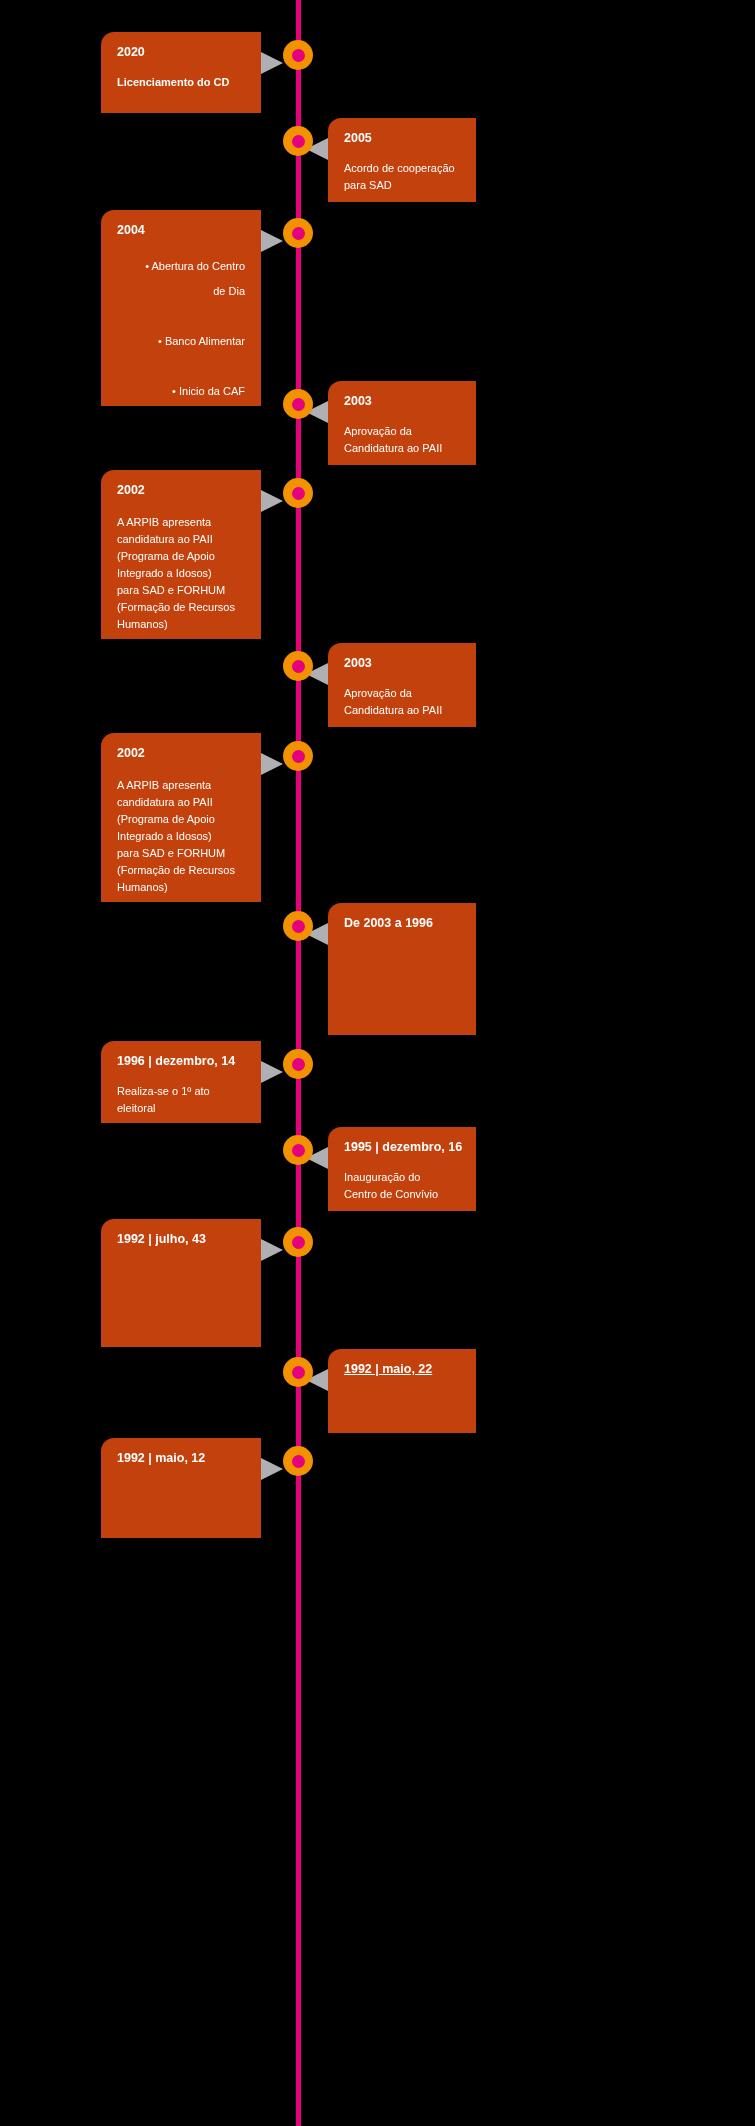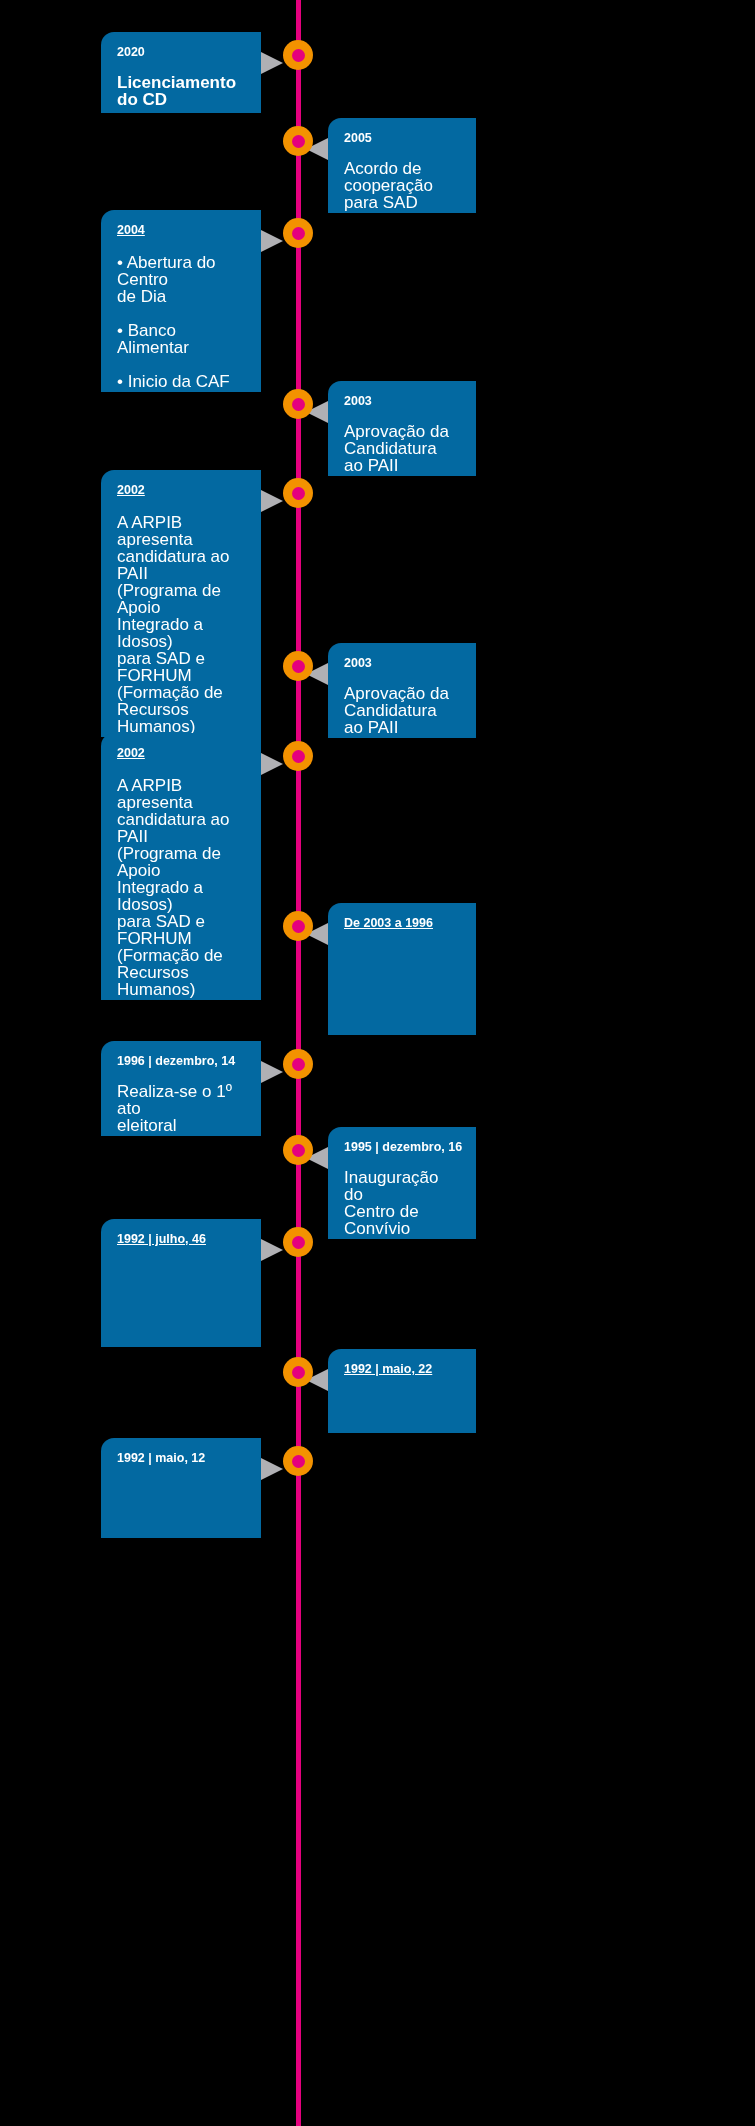"2020" .card { background: #0369a1 -> #c2410c }
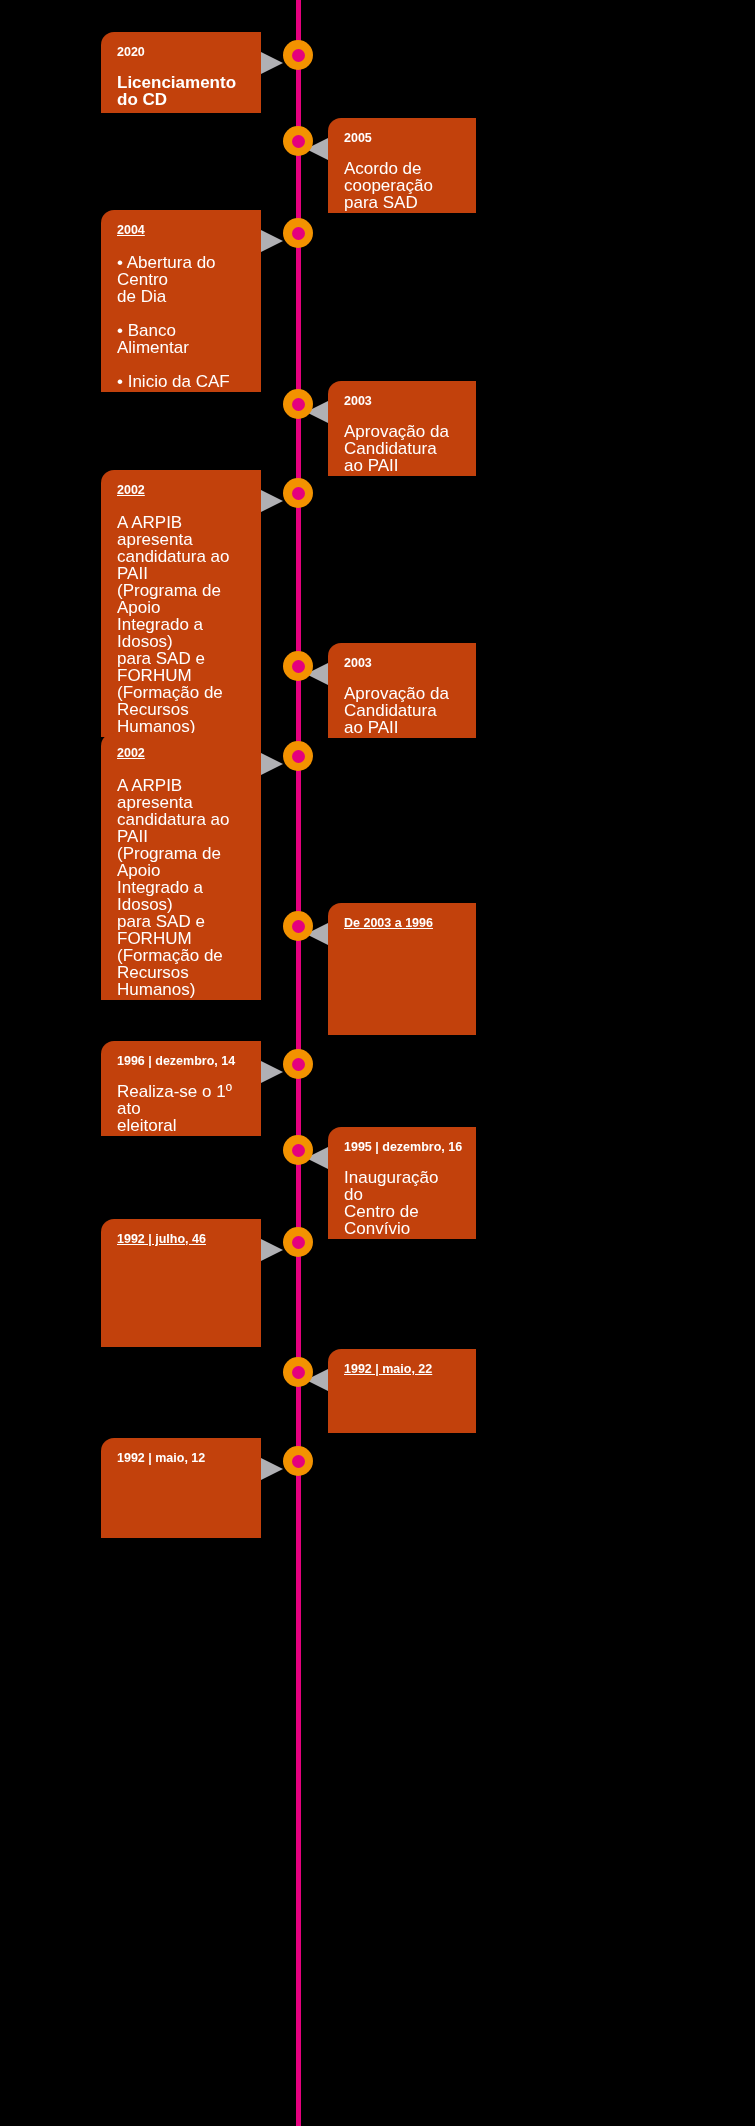"Licenciamento do CD" .card-body { font-size: 17px -> 11px }
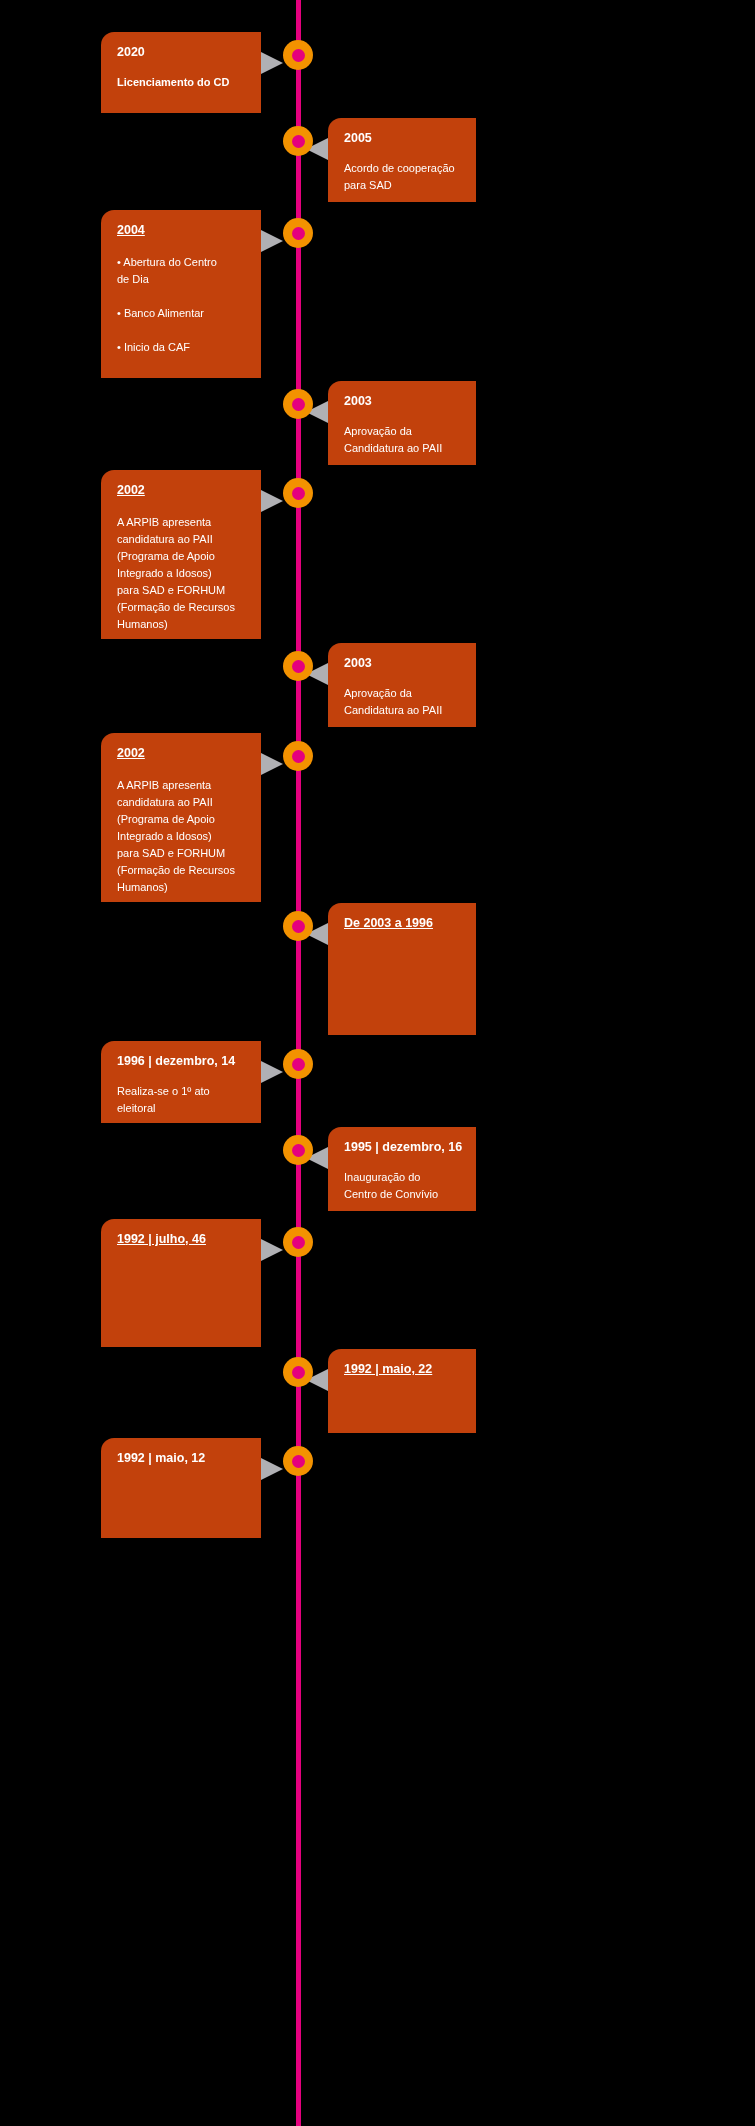"2004" .card.tall .card-year { text-decoration: underline -> none }
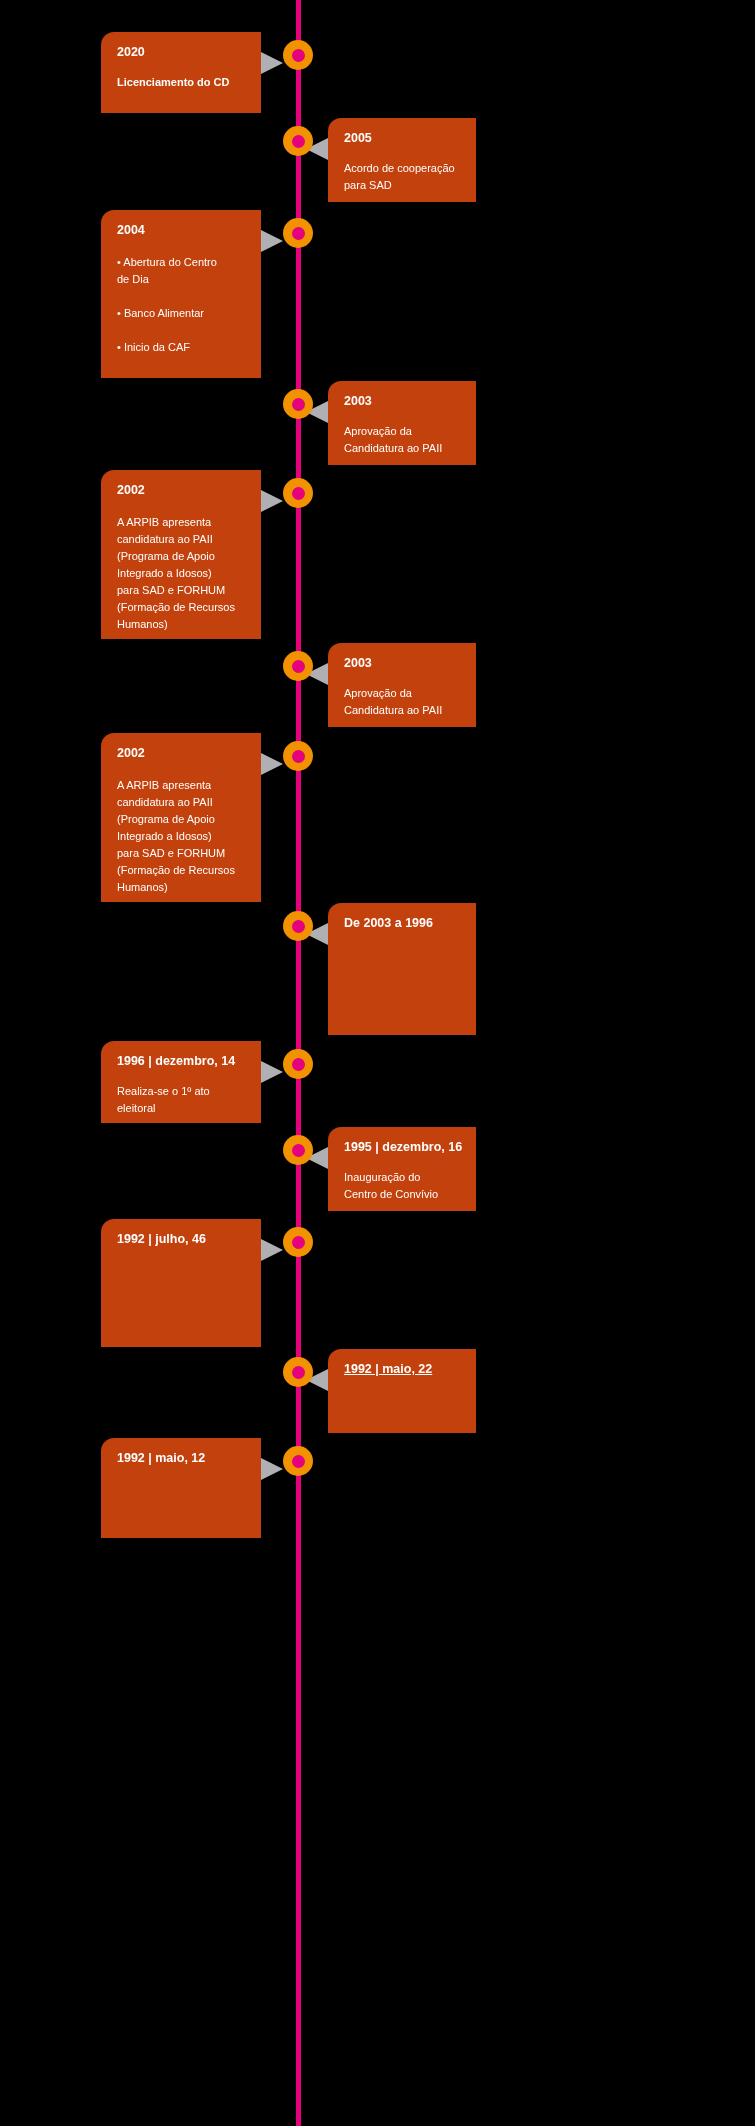"• Abertura do Centro" .card-body.bullets { line-height: 17px -> 25px; text-align: none -> right }
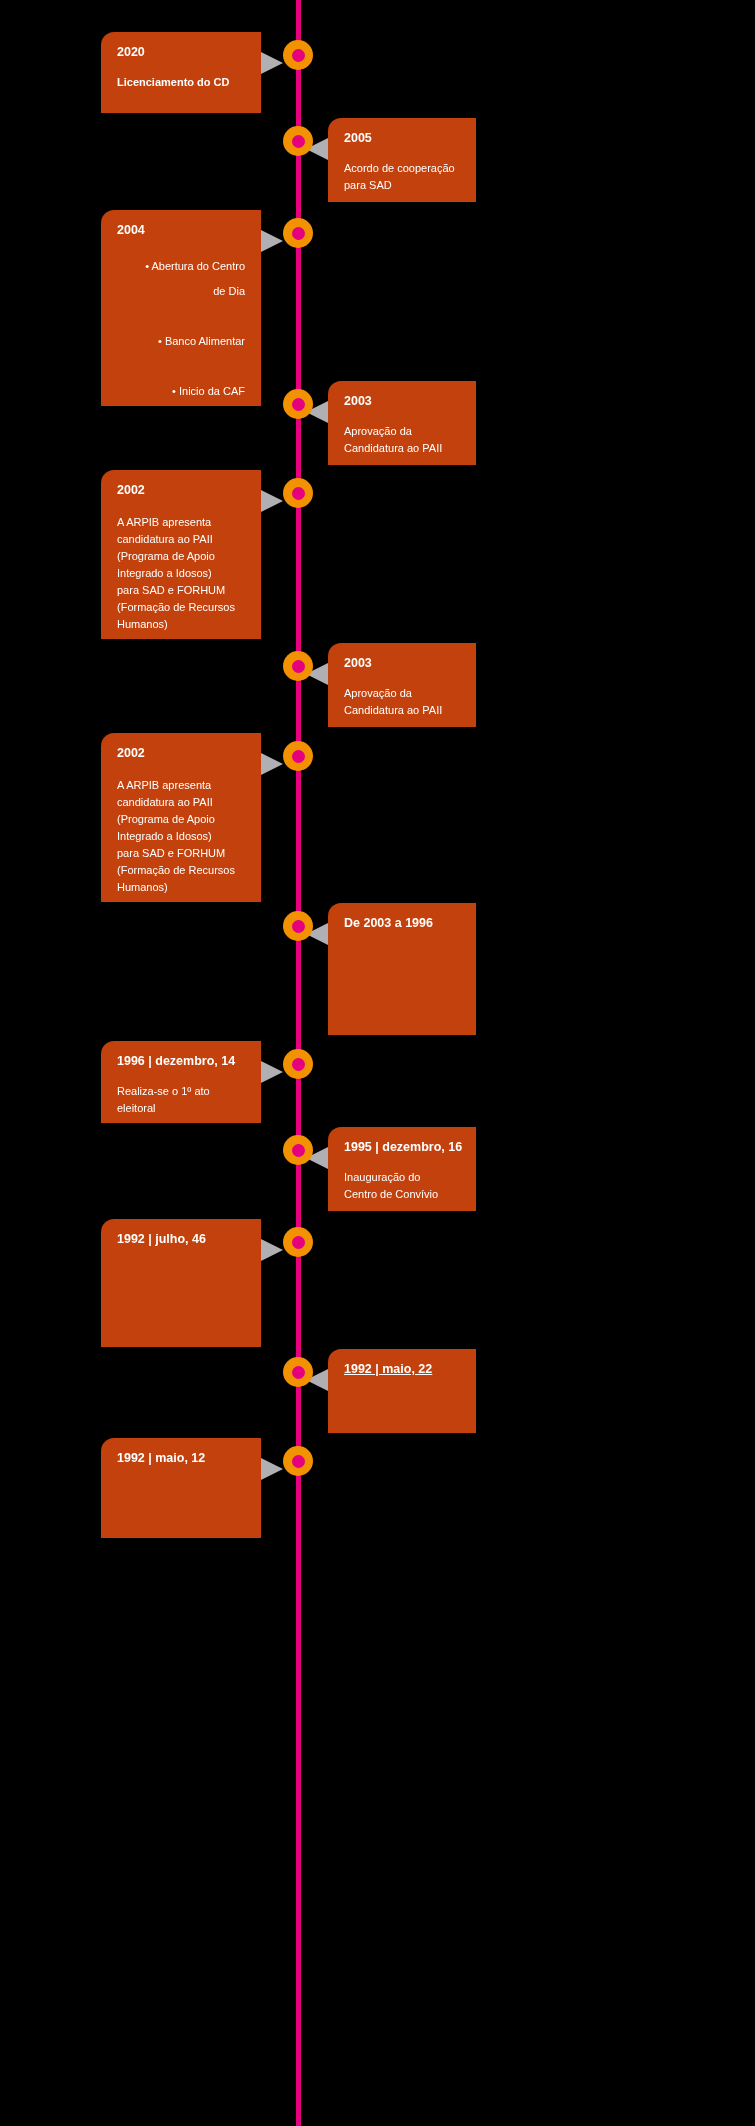"1992 | julho, 46" div.card-year { text: 46 -> 43 }
